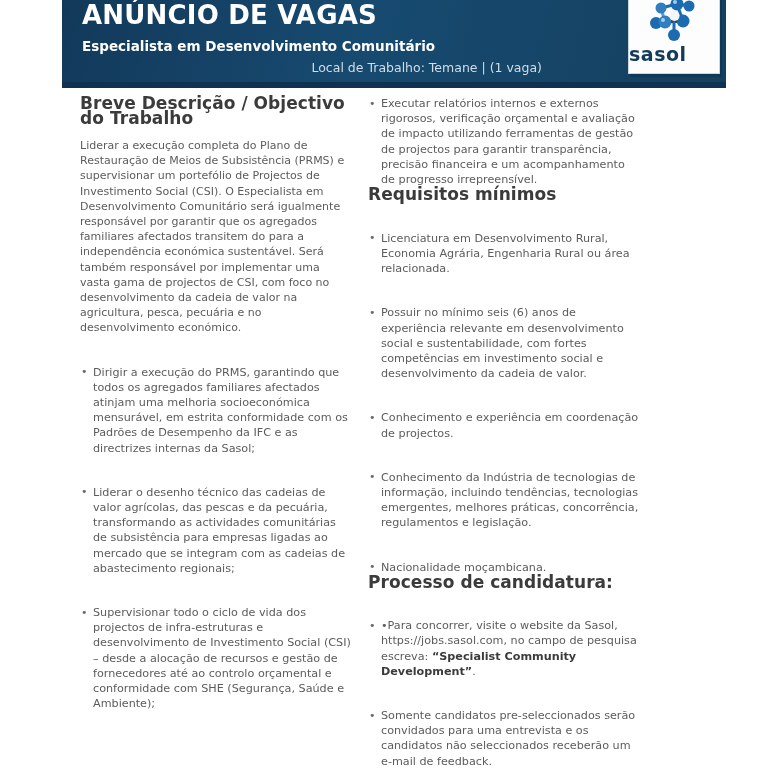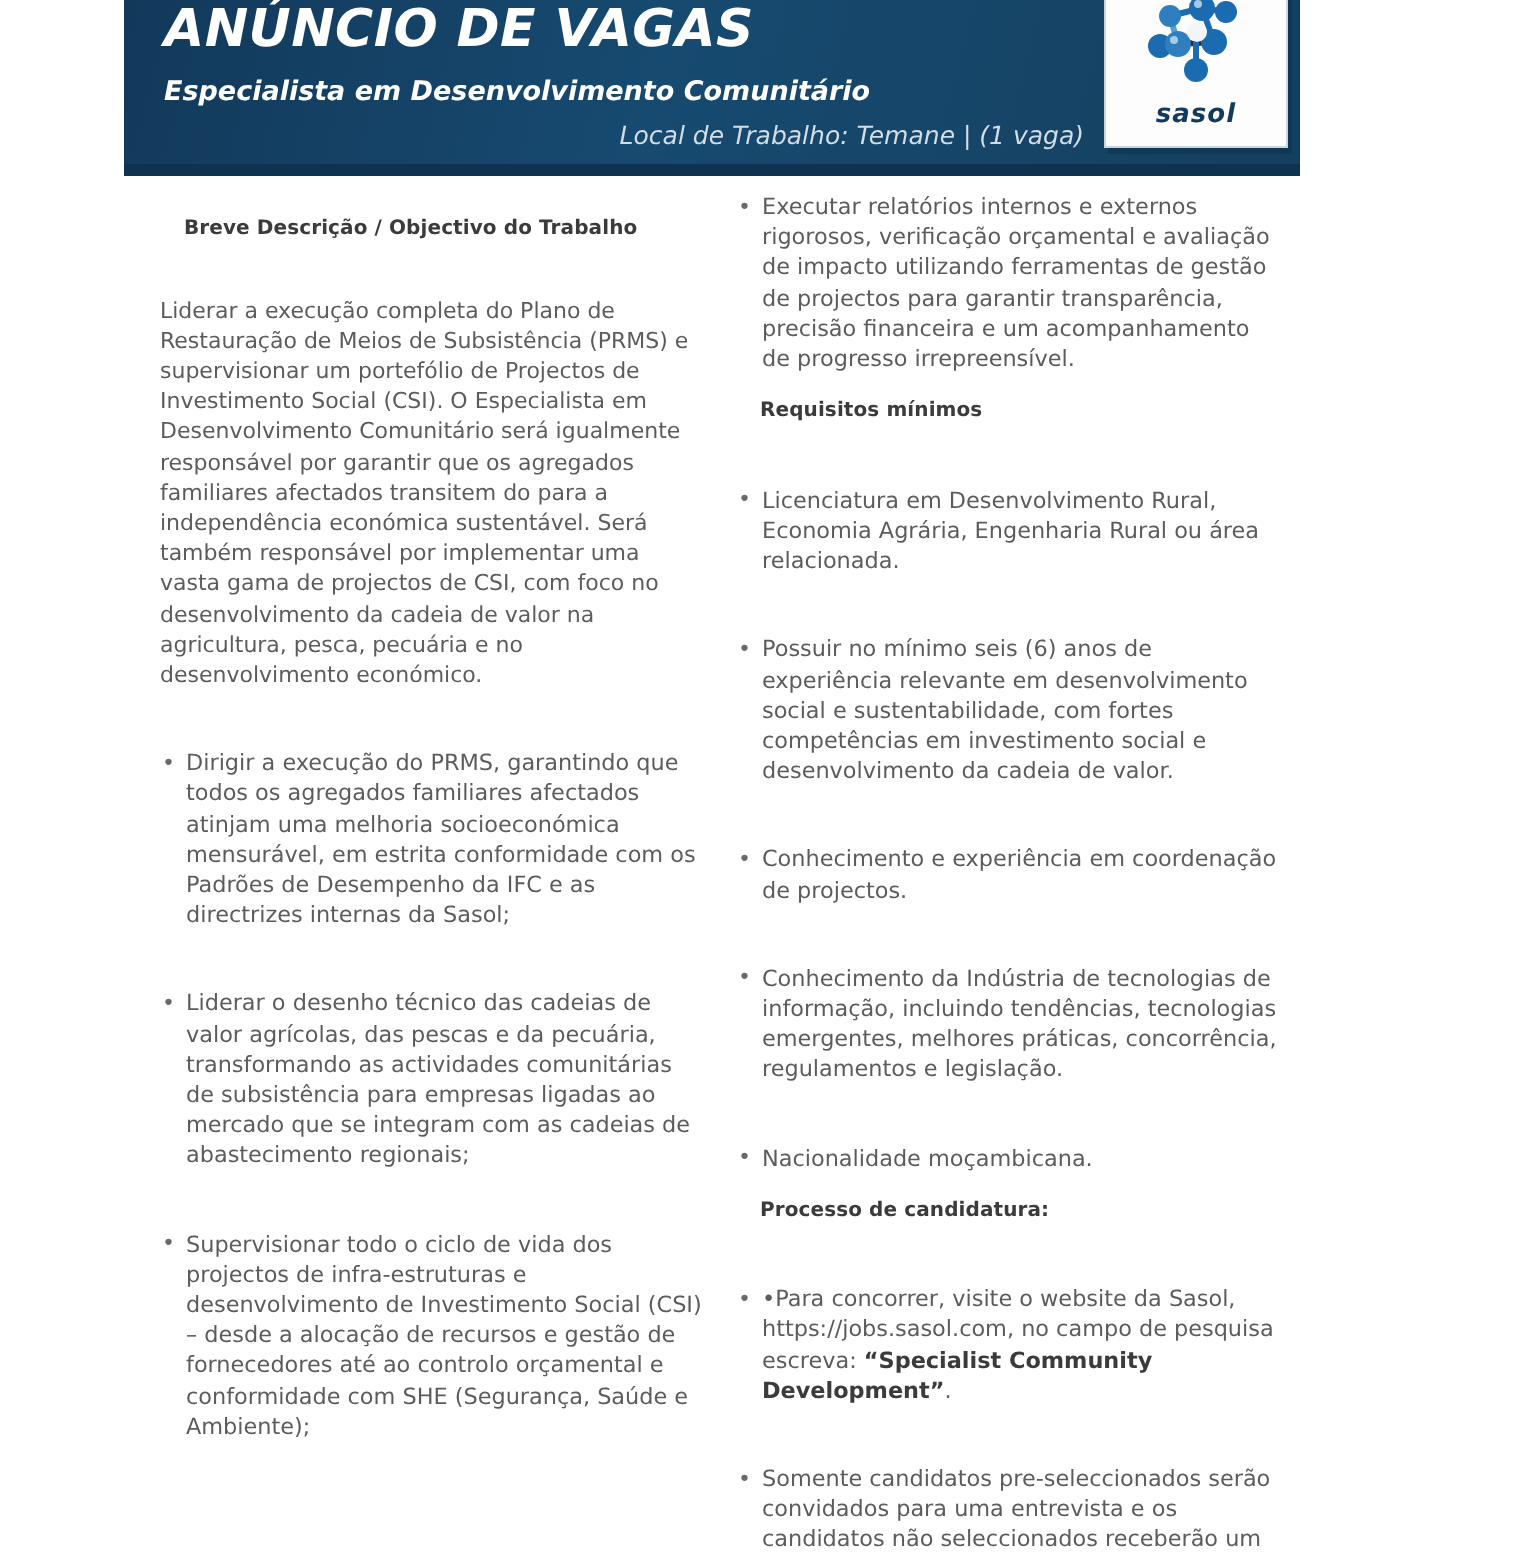"ANÚNCIO DE VAGAS" .header-banner { font-style: italic -> none; width: 588px -> 664px }
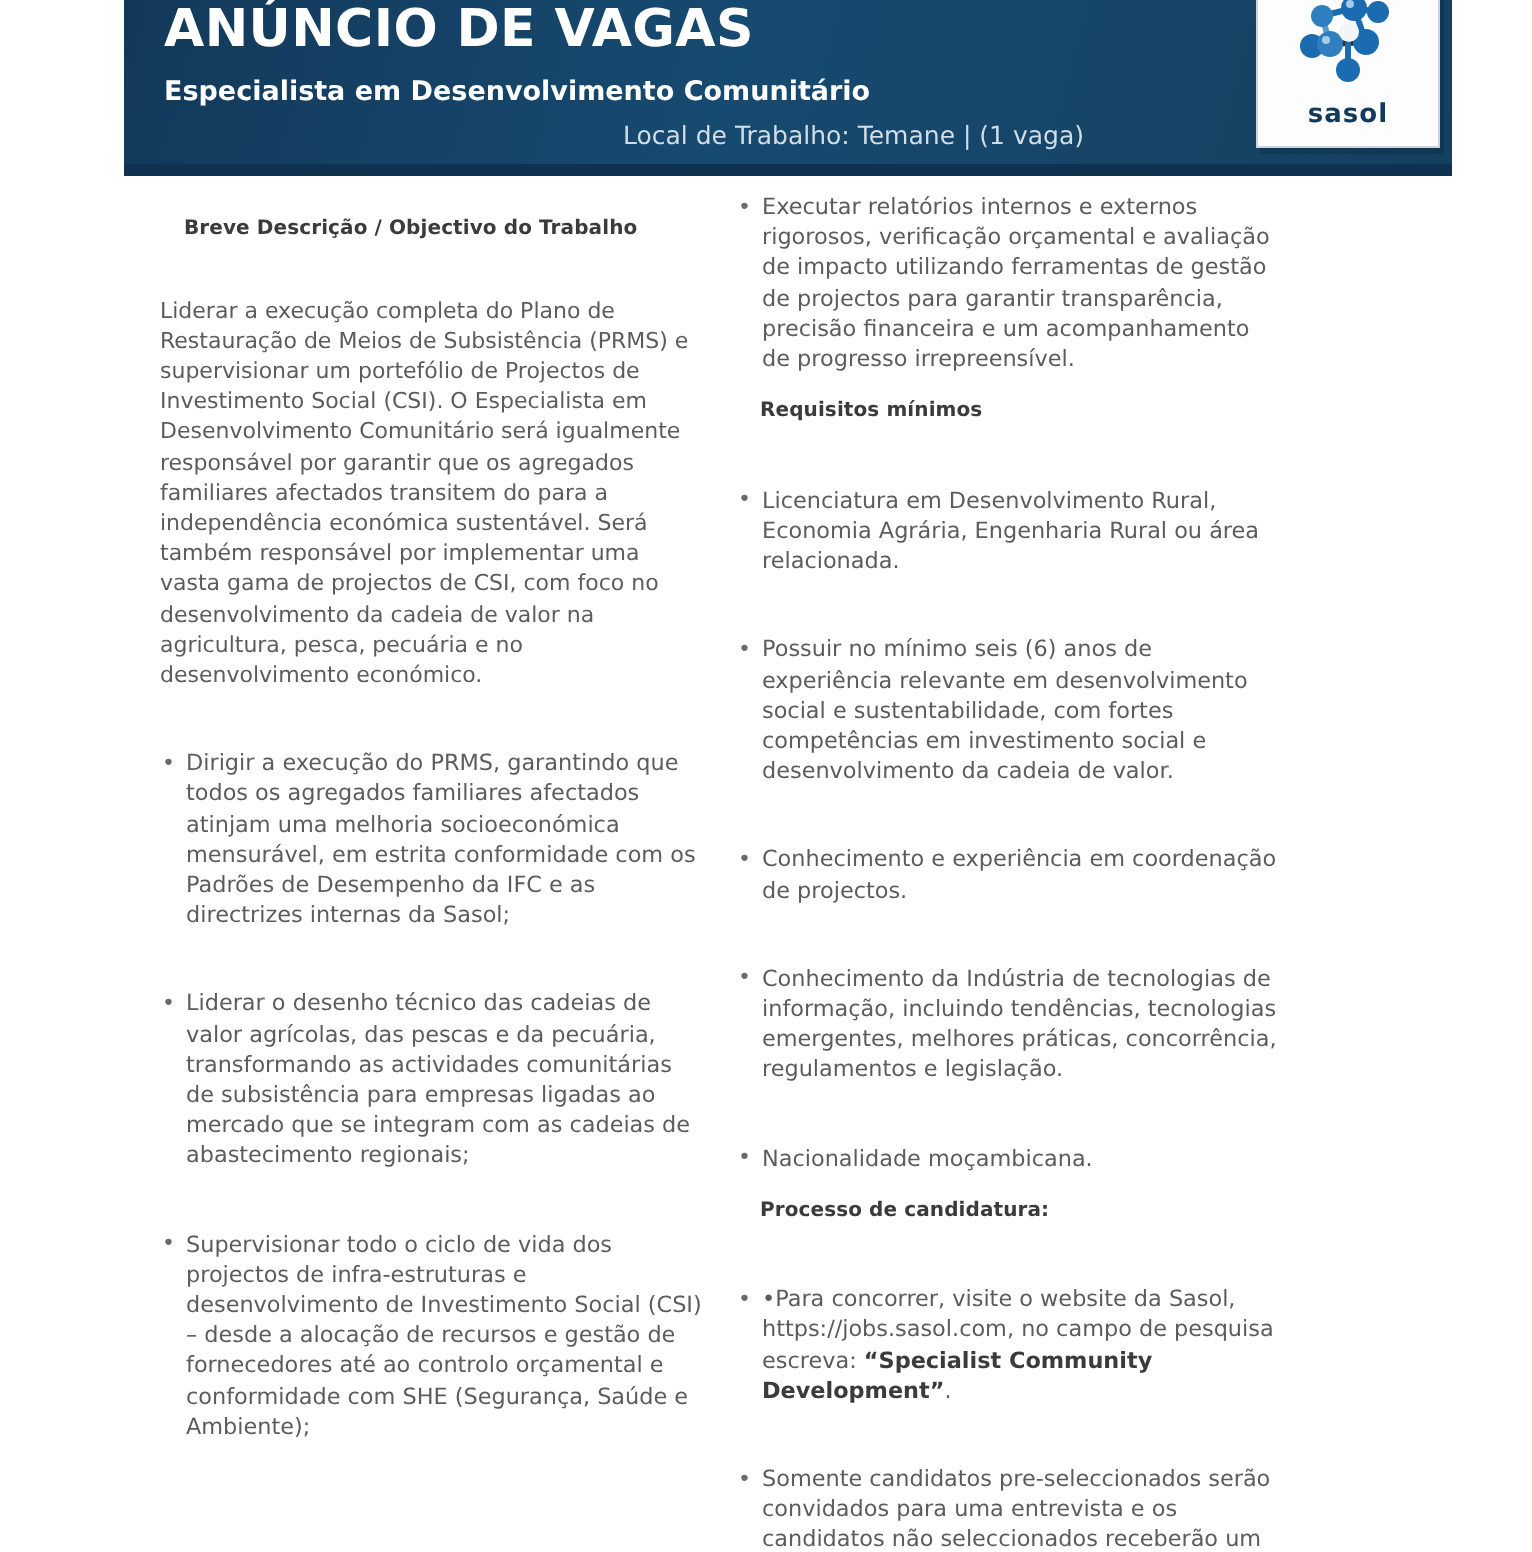"sasol" .logo-word { font-size: 13px -> 19px; text-align: center -> left }
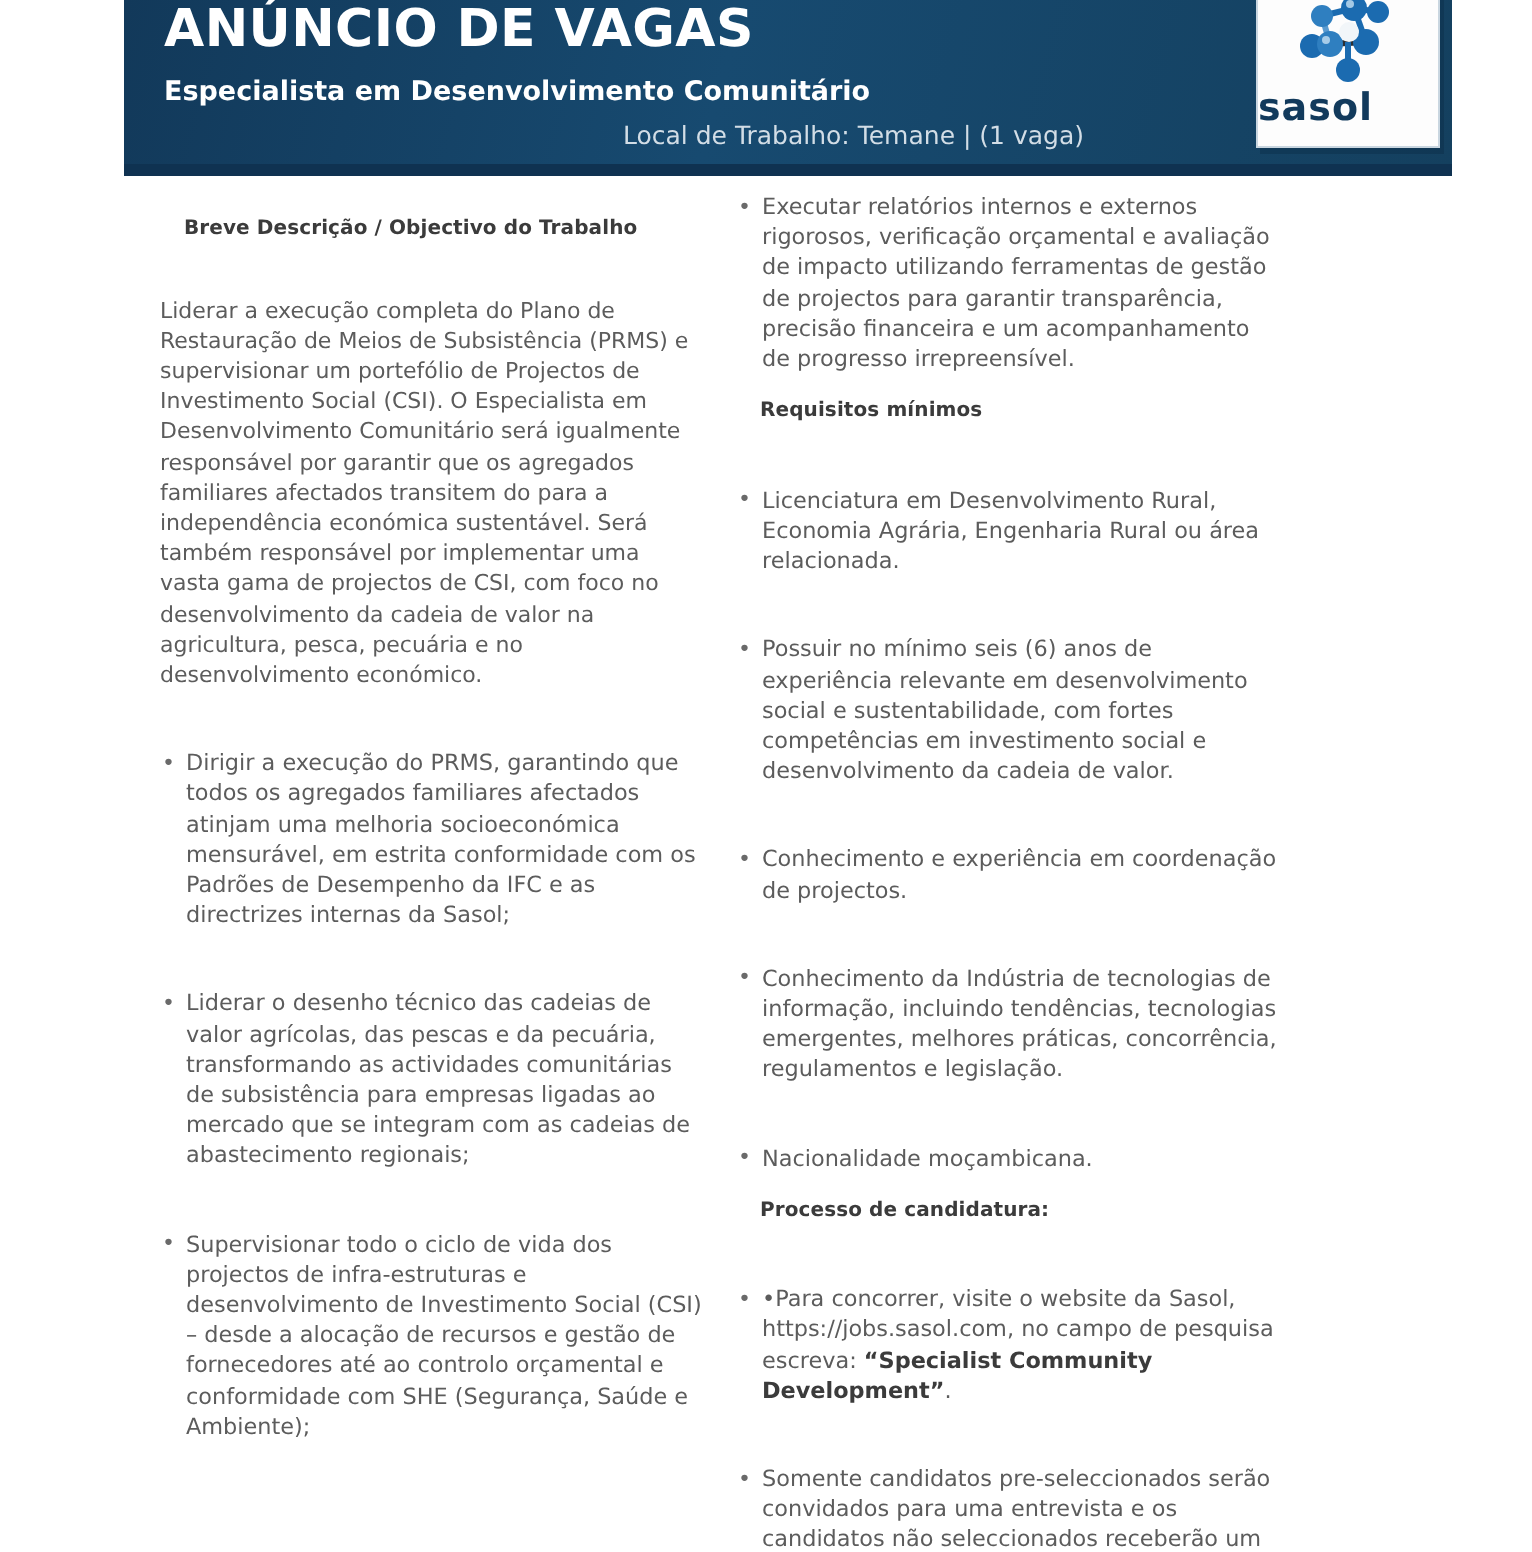"Breve Descrição / Objectivo do" h2.section-heading { font-size: 10px -> 17px; margin: 12px -> 0 }
